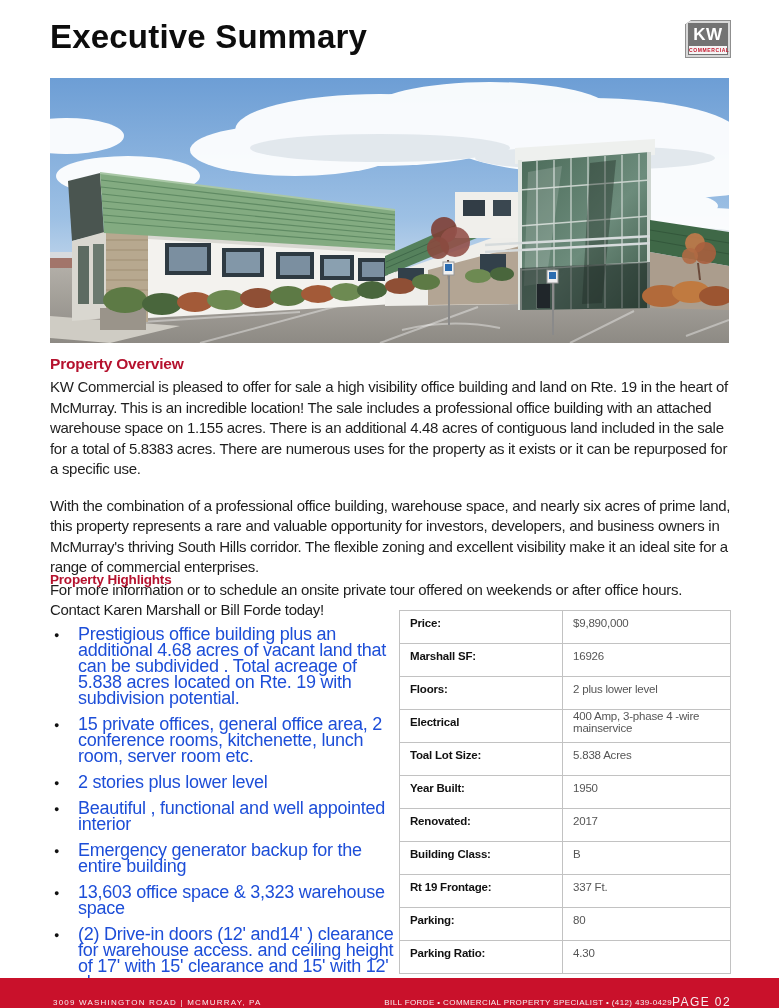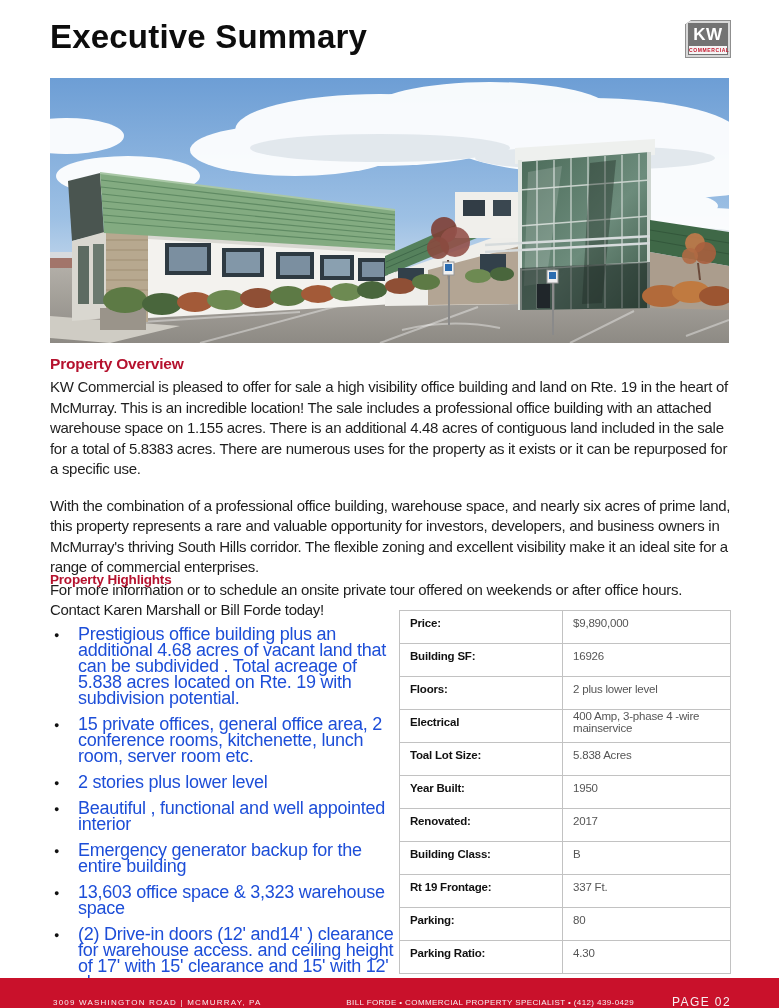"Building SF:" td.lbl { text: Building -> Marshall }
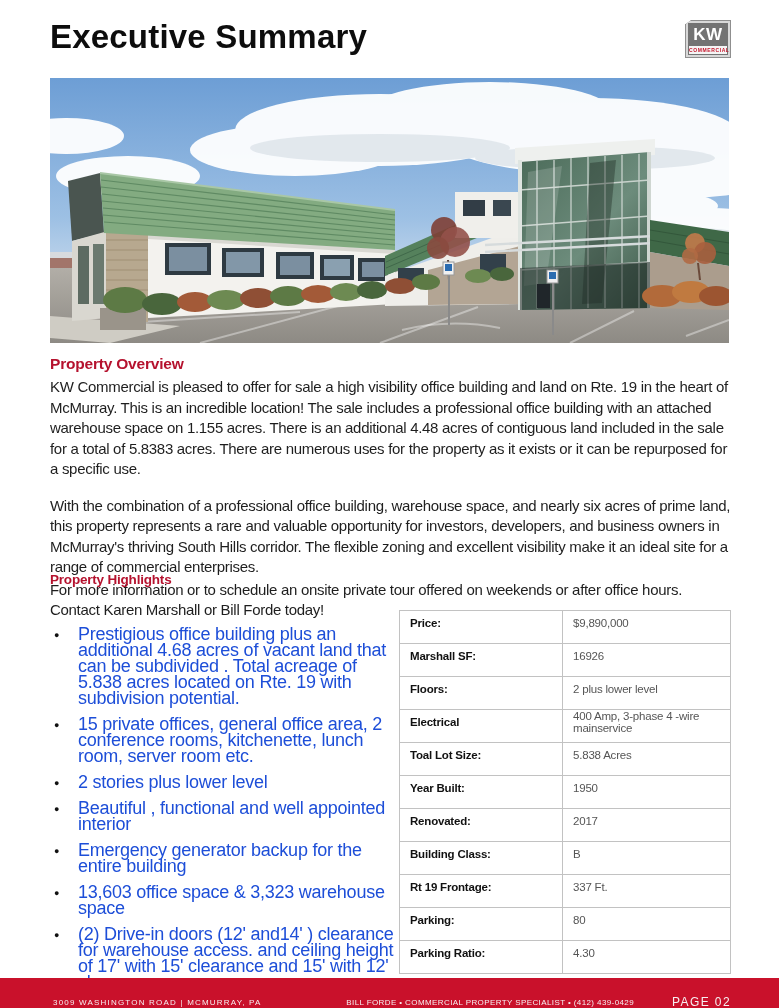"BILL FORDE • COMMERCIAL PROPERTY" .footer .right { gap: 38px -> none }
